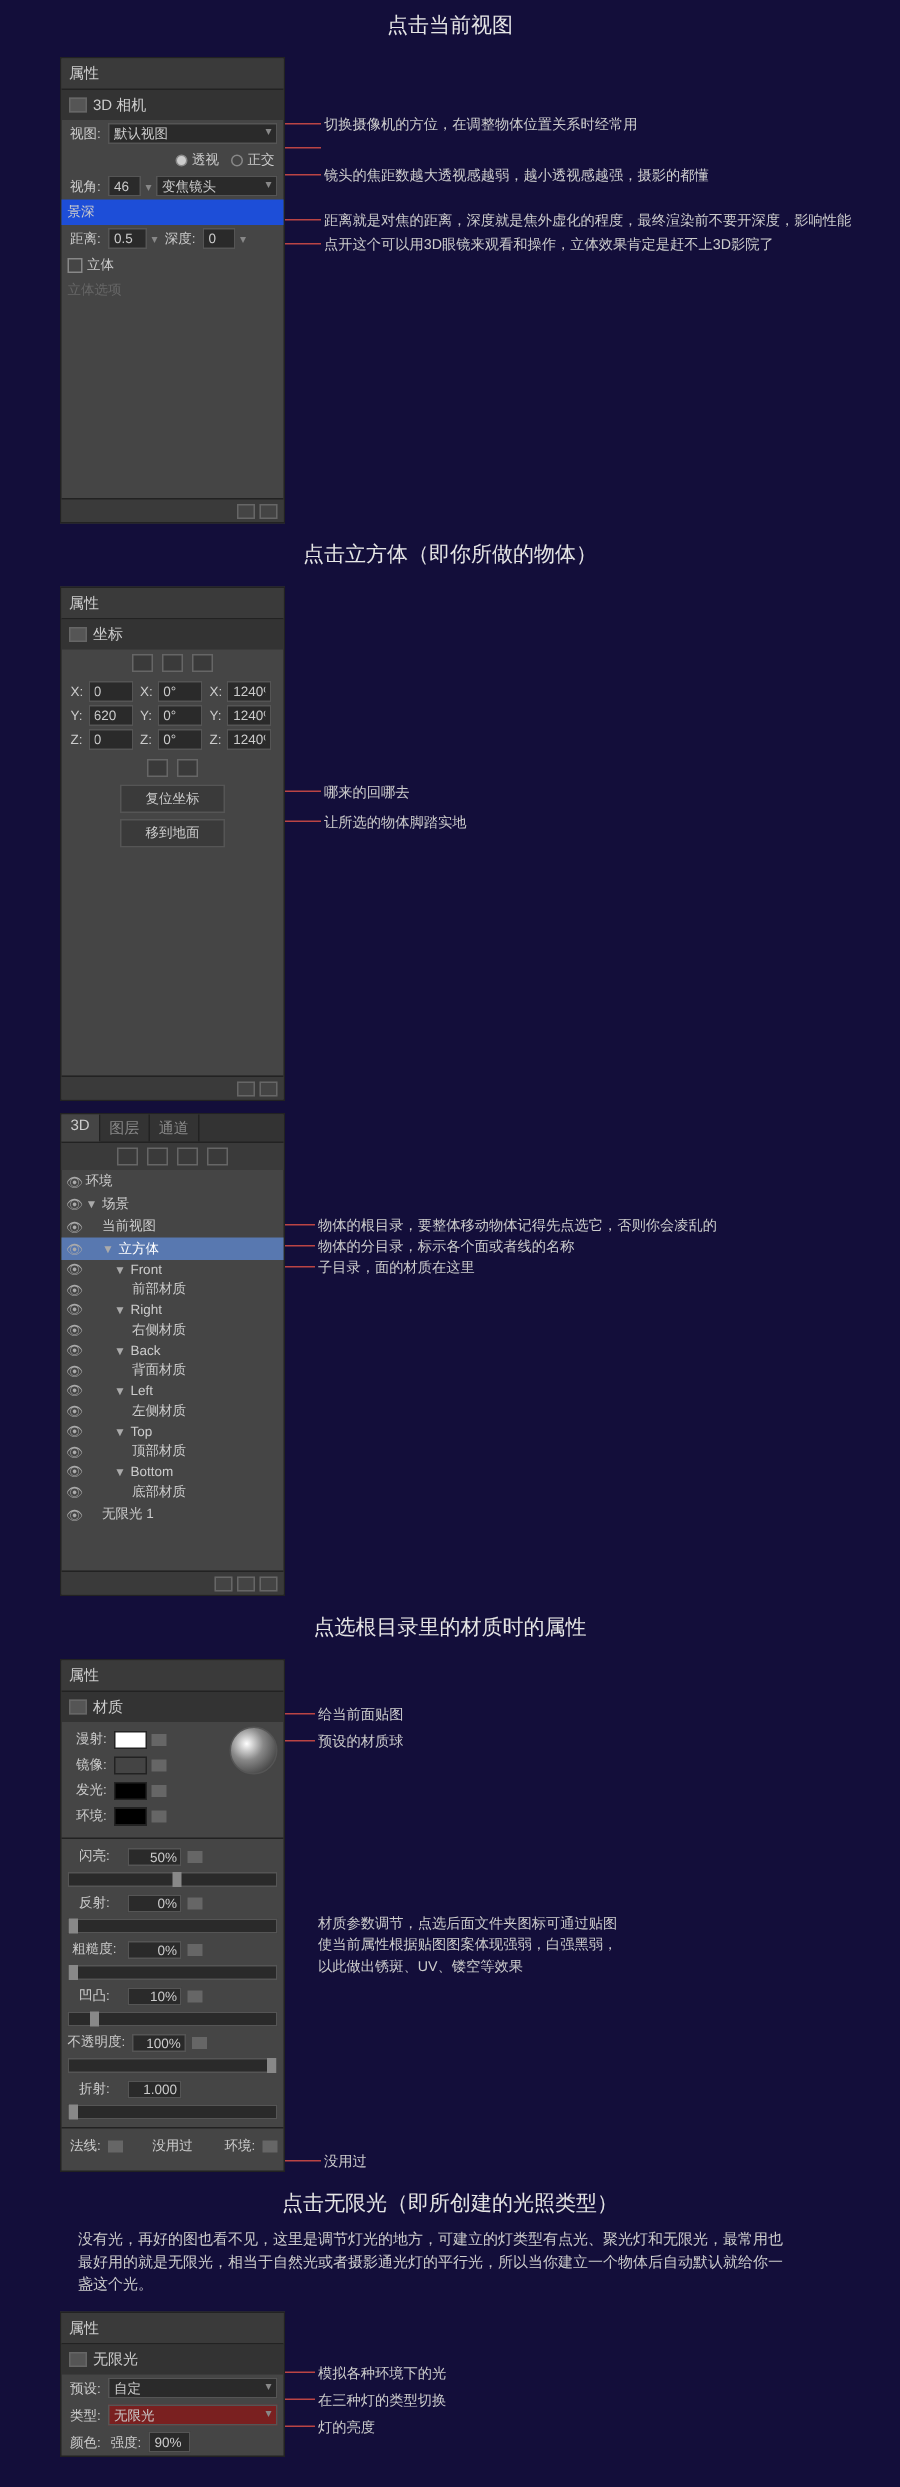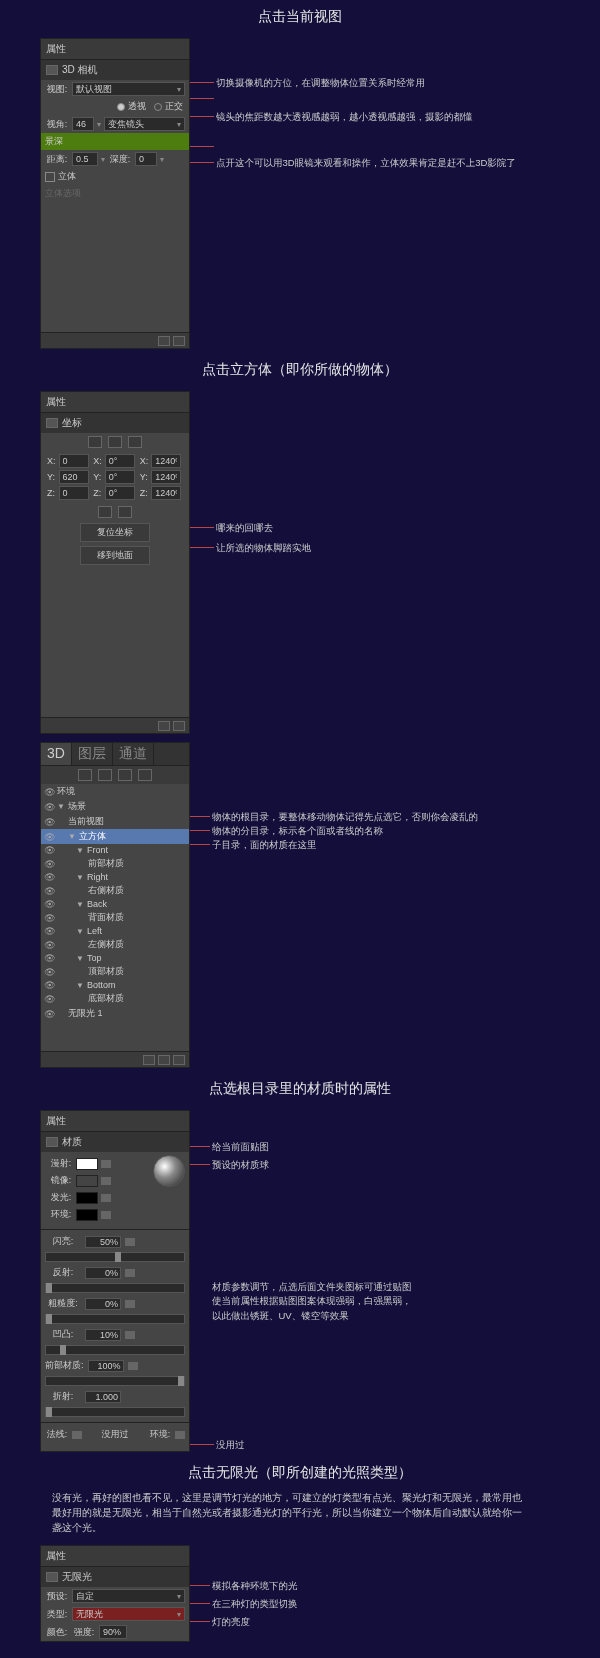"默认视图" .dropdown { align-items: center -> flex-start }
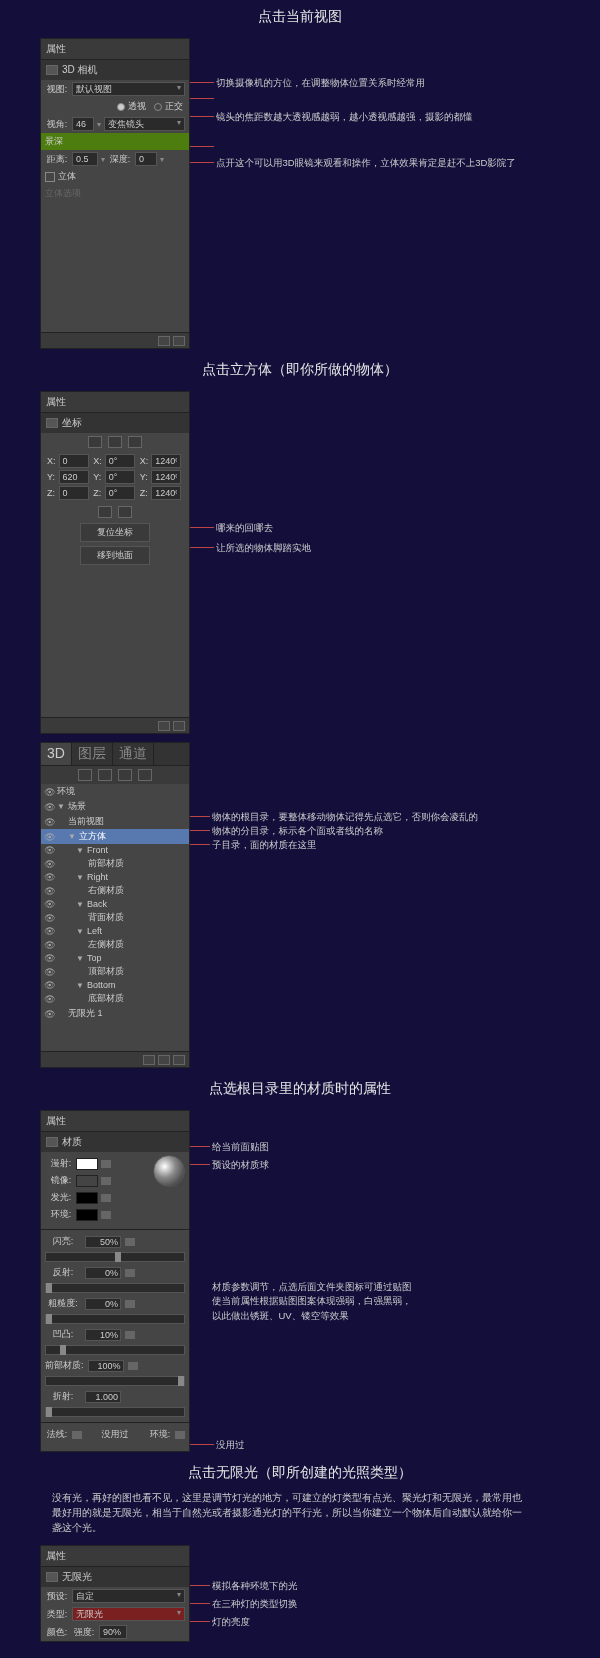"景深" div.row { background: #4d7c0f -> #1d4ed8 }
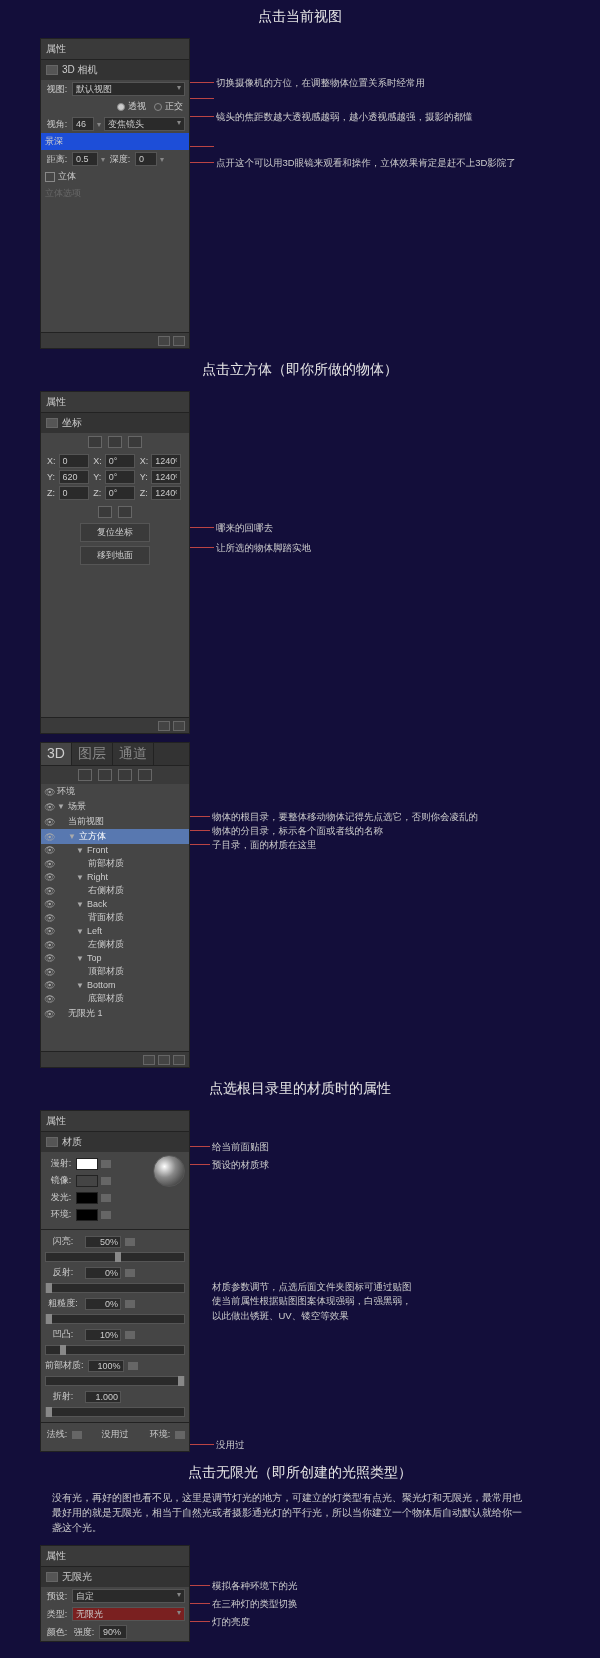"距离就是对焦的距离，深度就是焦外虚化的程度，最终渲染前不要开深度，影响性能" div.annot { html: none -> <div>距离就是对焦的距离，深度就是焦外虚化的程度，最终渲染前不要开深度，影响性能</div> }
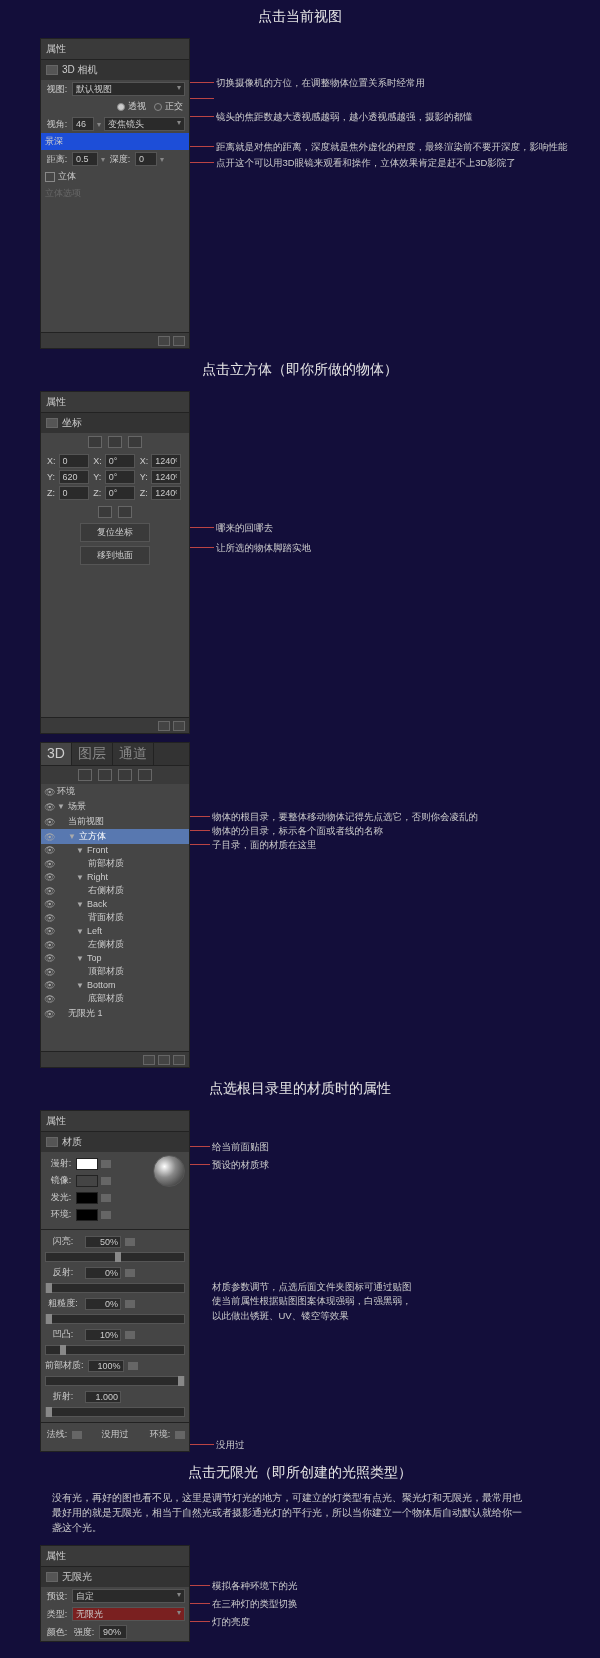"3D" .tab { font-size: 14px -> 10px }
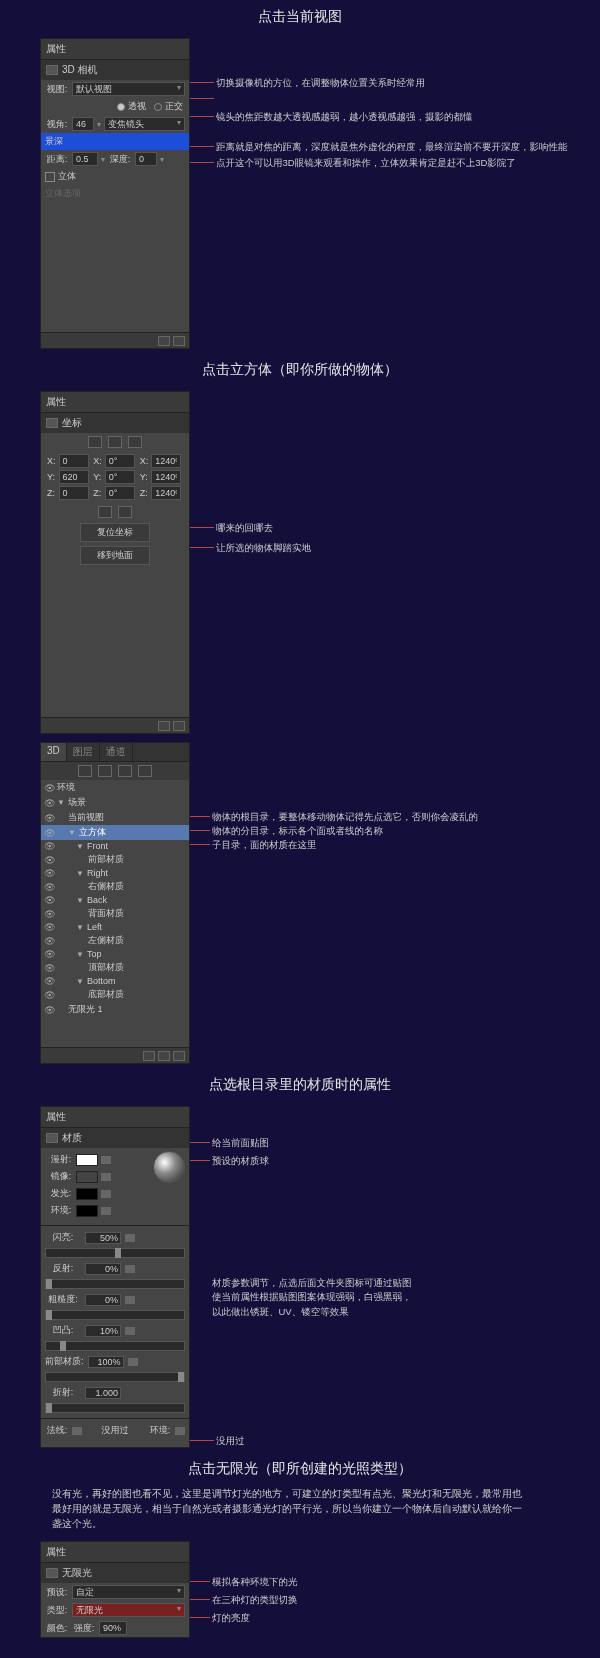"前部材质:" span.lbl { text: 前部材质 -> 不透明度 }
